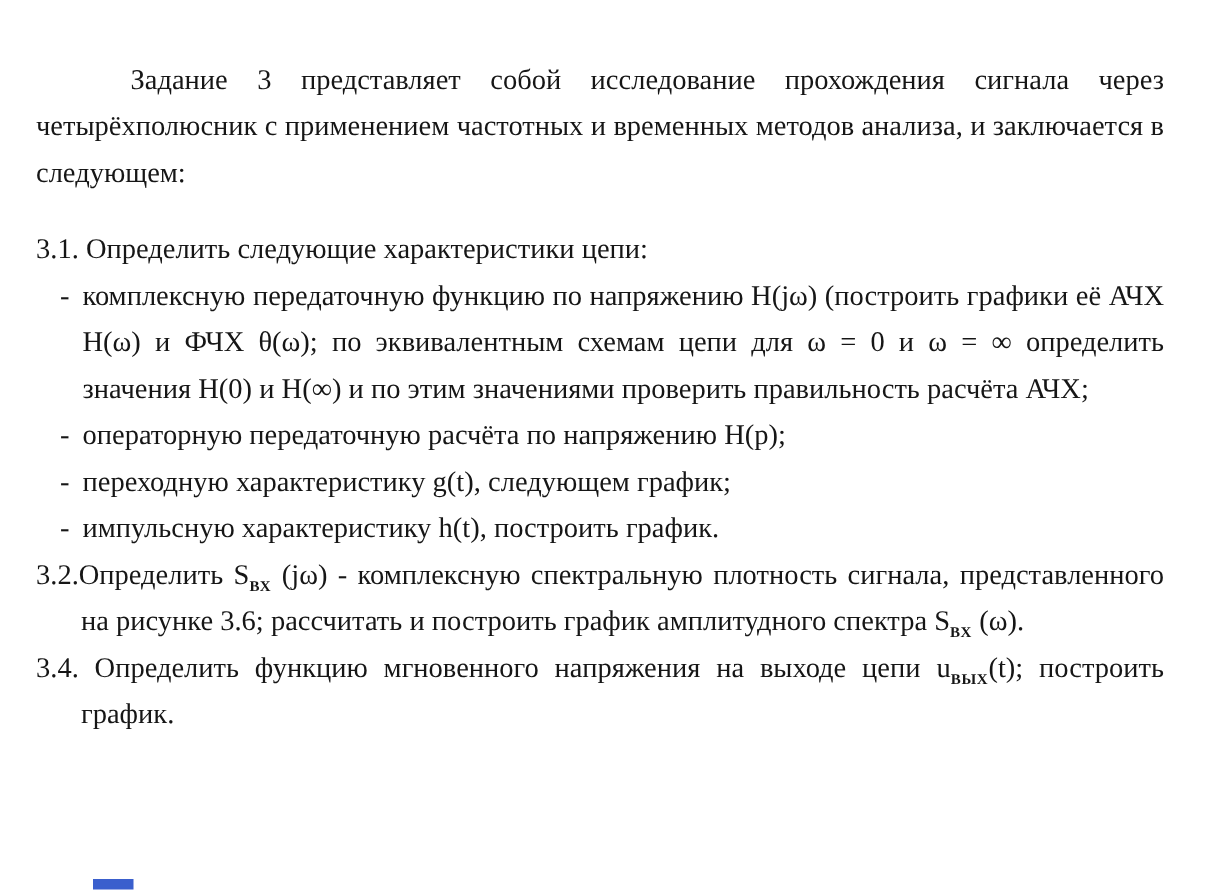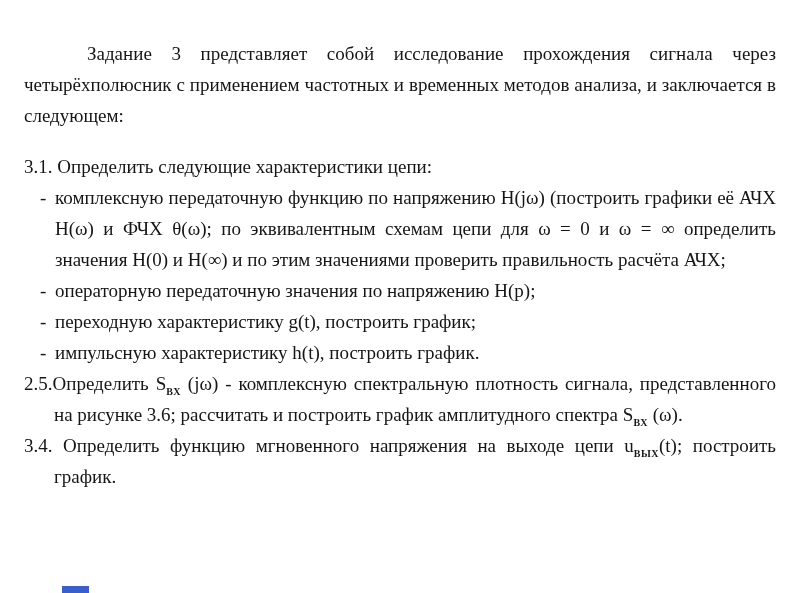"операторную передаточную значения по" div.dash-body { text: значения -> расчёта }
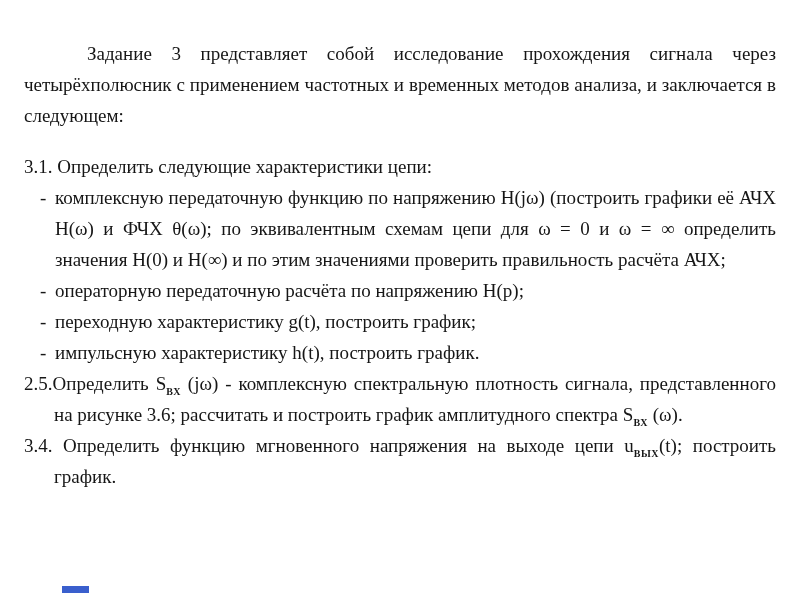"переходную характеристику g(t)," div.dash-body { text: построить -> следующем }
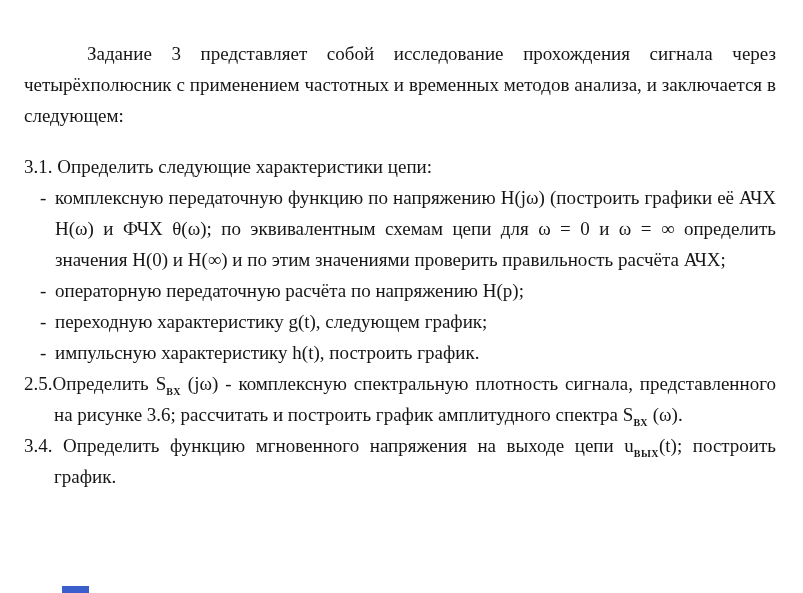"2.5." span { text: 2.5 -> 3.2 }
